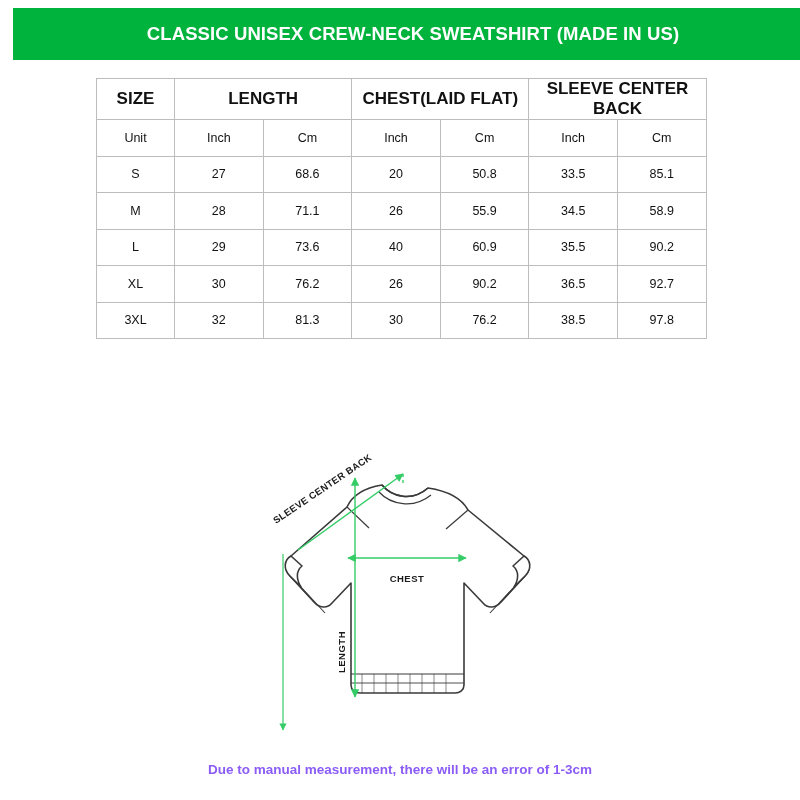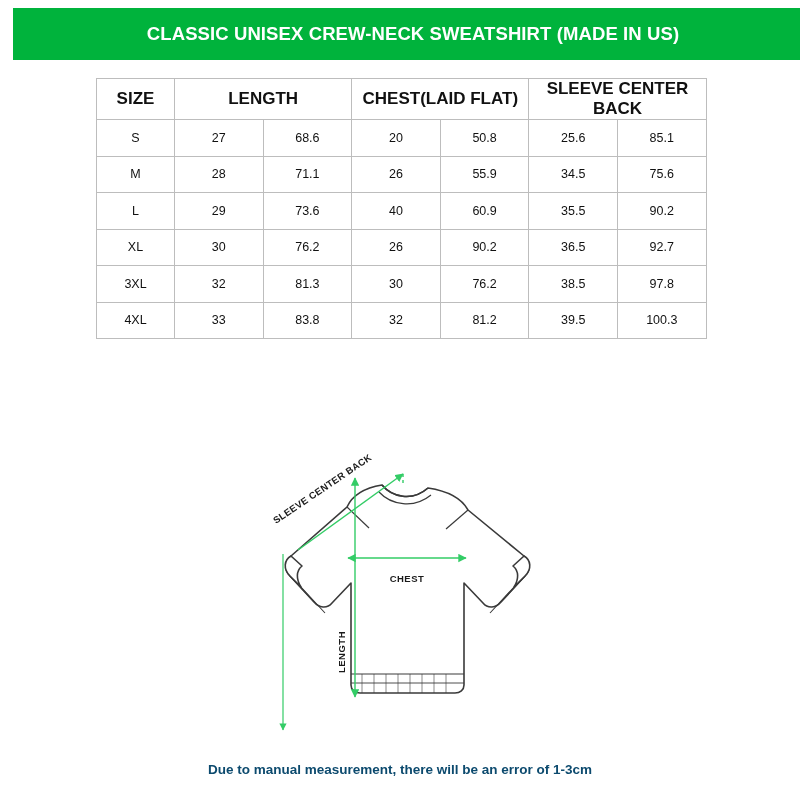"Unit" tr.row-unit { html: none -> <tr> <td>Unit</td> <td>Inch</td> <td>Cm</td> <td>Inch</td> <td>Cm</td> <td>Inch</td> <td>Cm</td> </tr> }
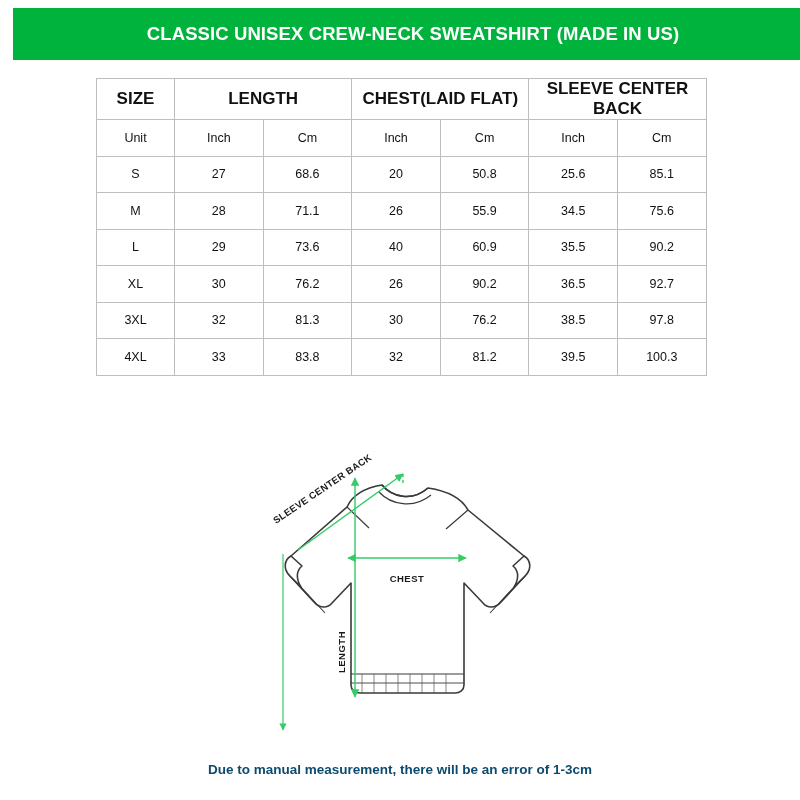"25.6" td { text: 25.6 -> 33.5 }
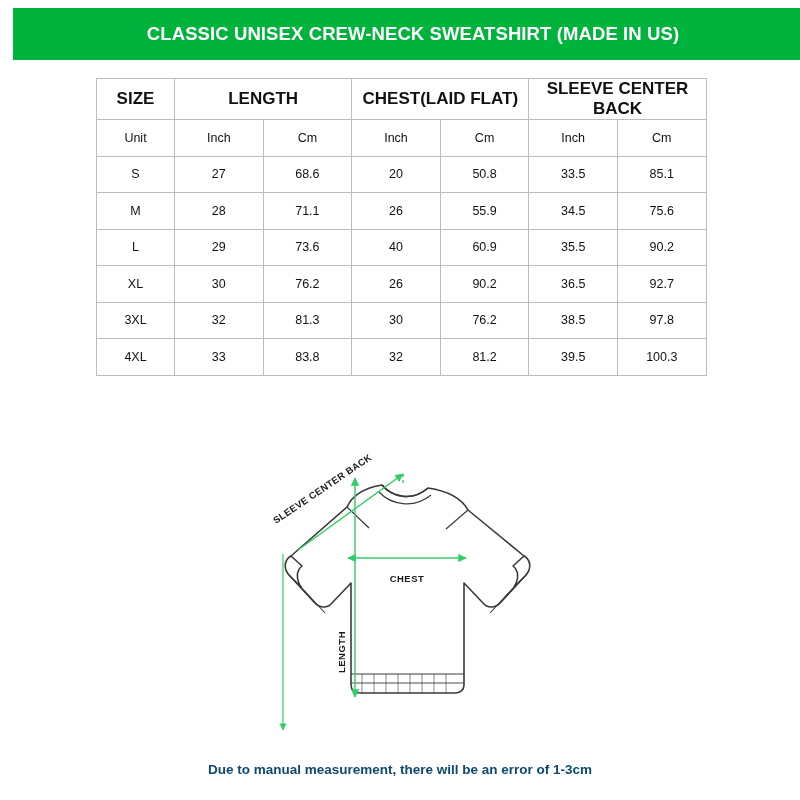"75.6" td { text: 75.6 -> 58.9 }
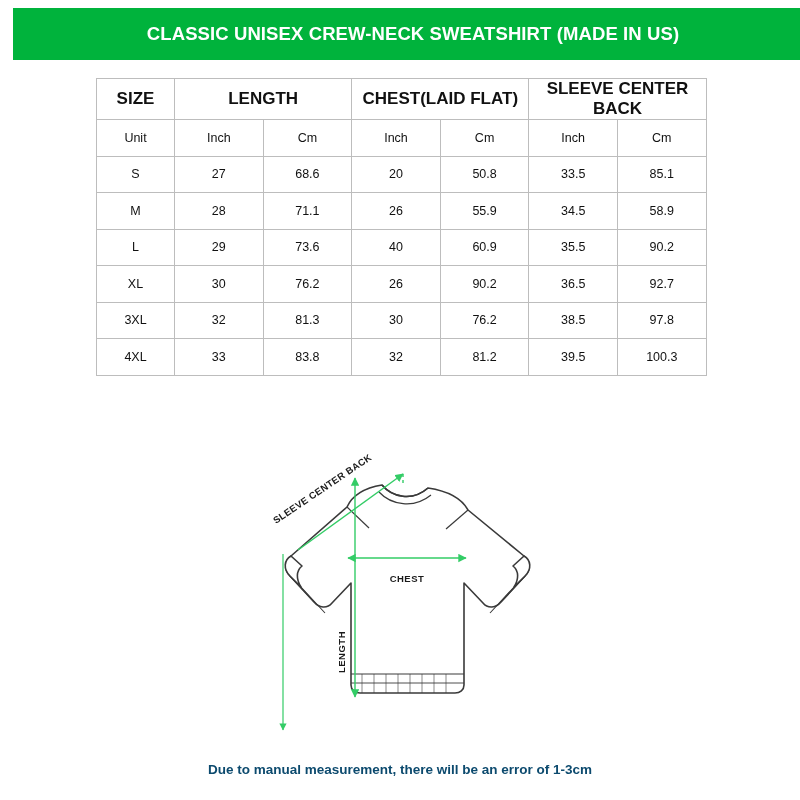"4XL" tr { html: <tr> <td>4XL</td> <td>33</td> <td>83.8</td> <td>32</td> <td>81.2</td> <td>39.5</td> <td>100.3</td> </tr> -> none }
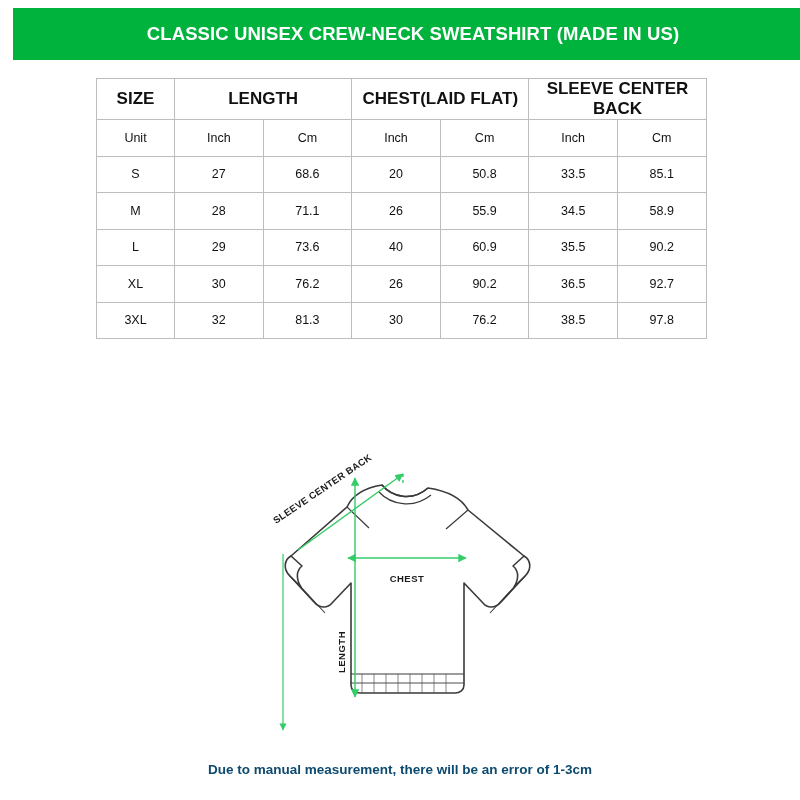"Due to manual measurement, there" .footer-note { color: #0c4a6e -> #8b5cf6 }
